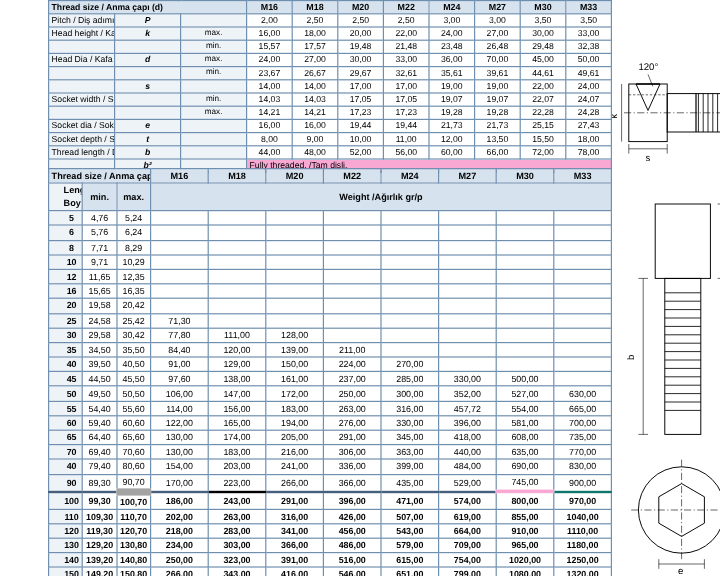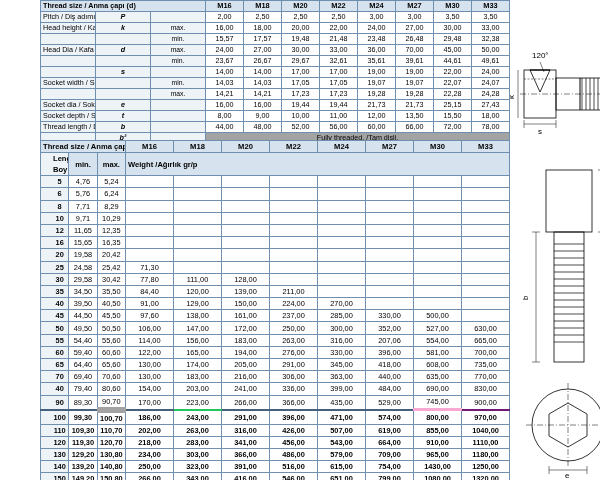"Fully threaded. /Tam dişli." .top-table td.full { background: #a3a3a3 -> #f9a8d4; text-align: center -> none }
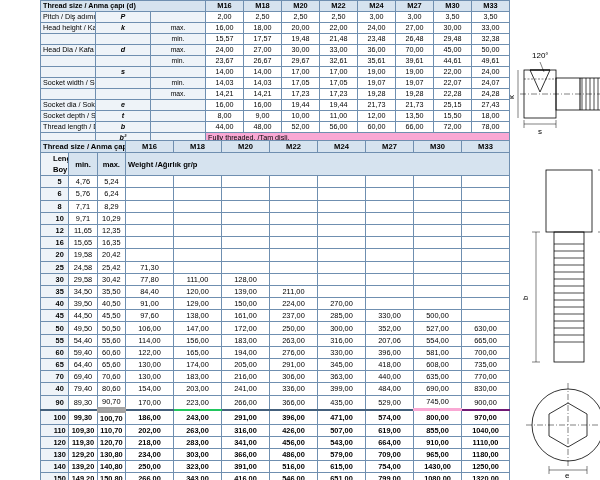"Weight /Ağırlık gr/p" .bot-table .hdr { text-align: none -> center }
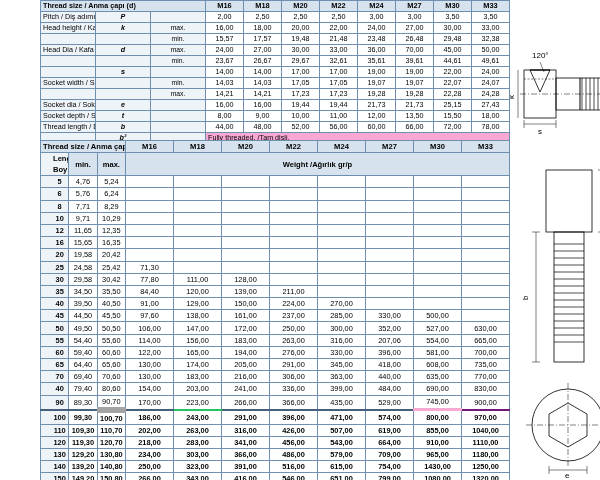"207,06" td.w { text: 207,06 -> 457,72 }
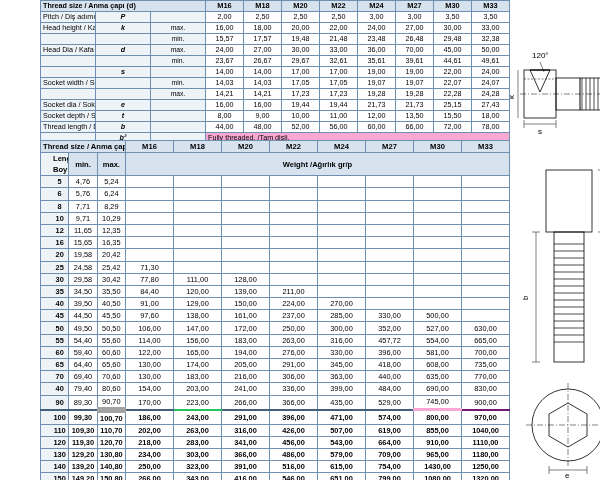"243,00" td.w { border-top: 2px solid #22c55e -> 2px solid #000000 }
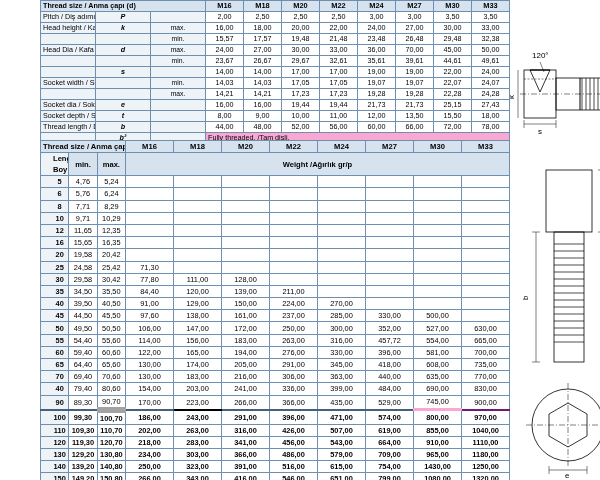"970,00" td.w { border-top: 2px solid #701a75 -> 2px solid #0f766e }
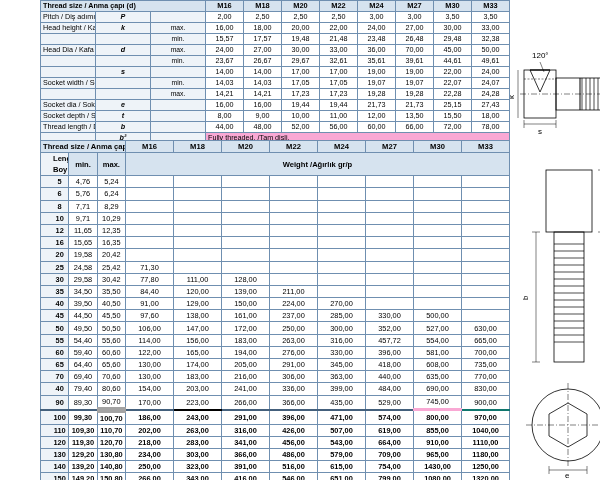"1430,00" td.w { text: 1430,00 -> 1020,00 }
